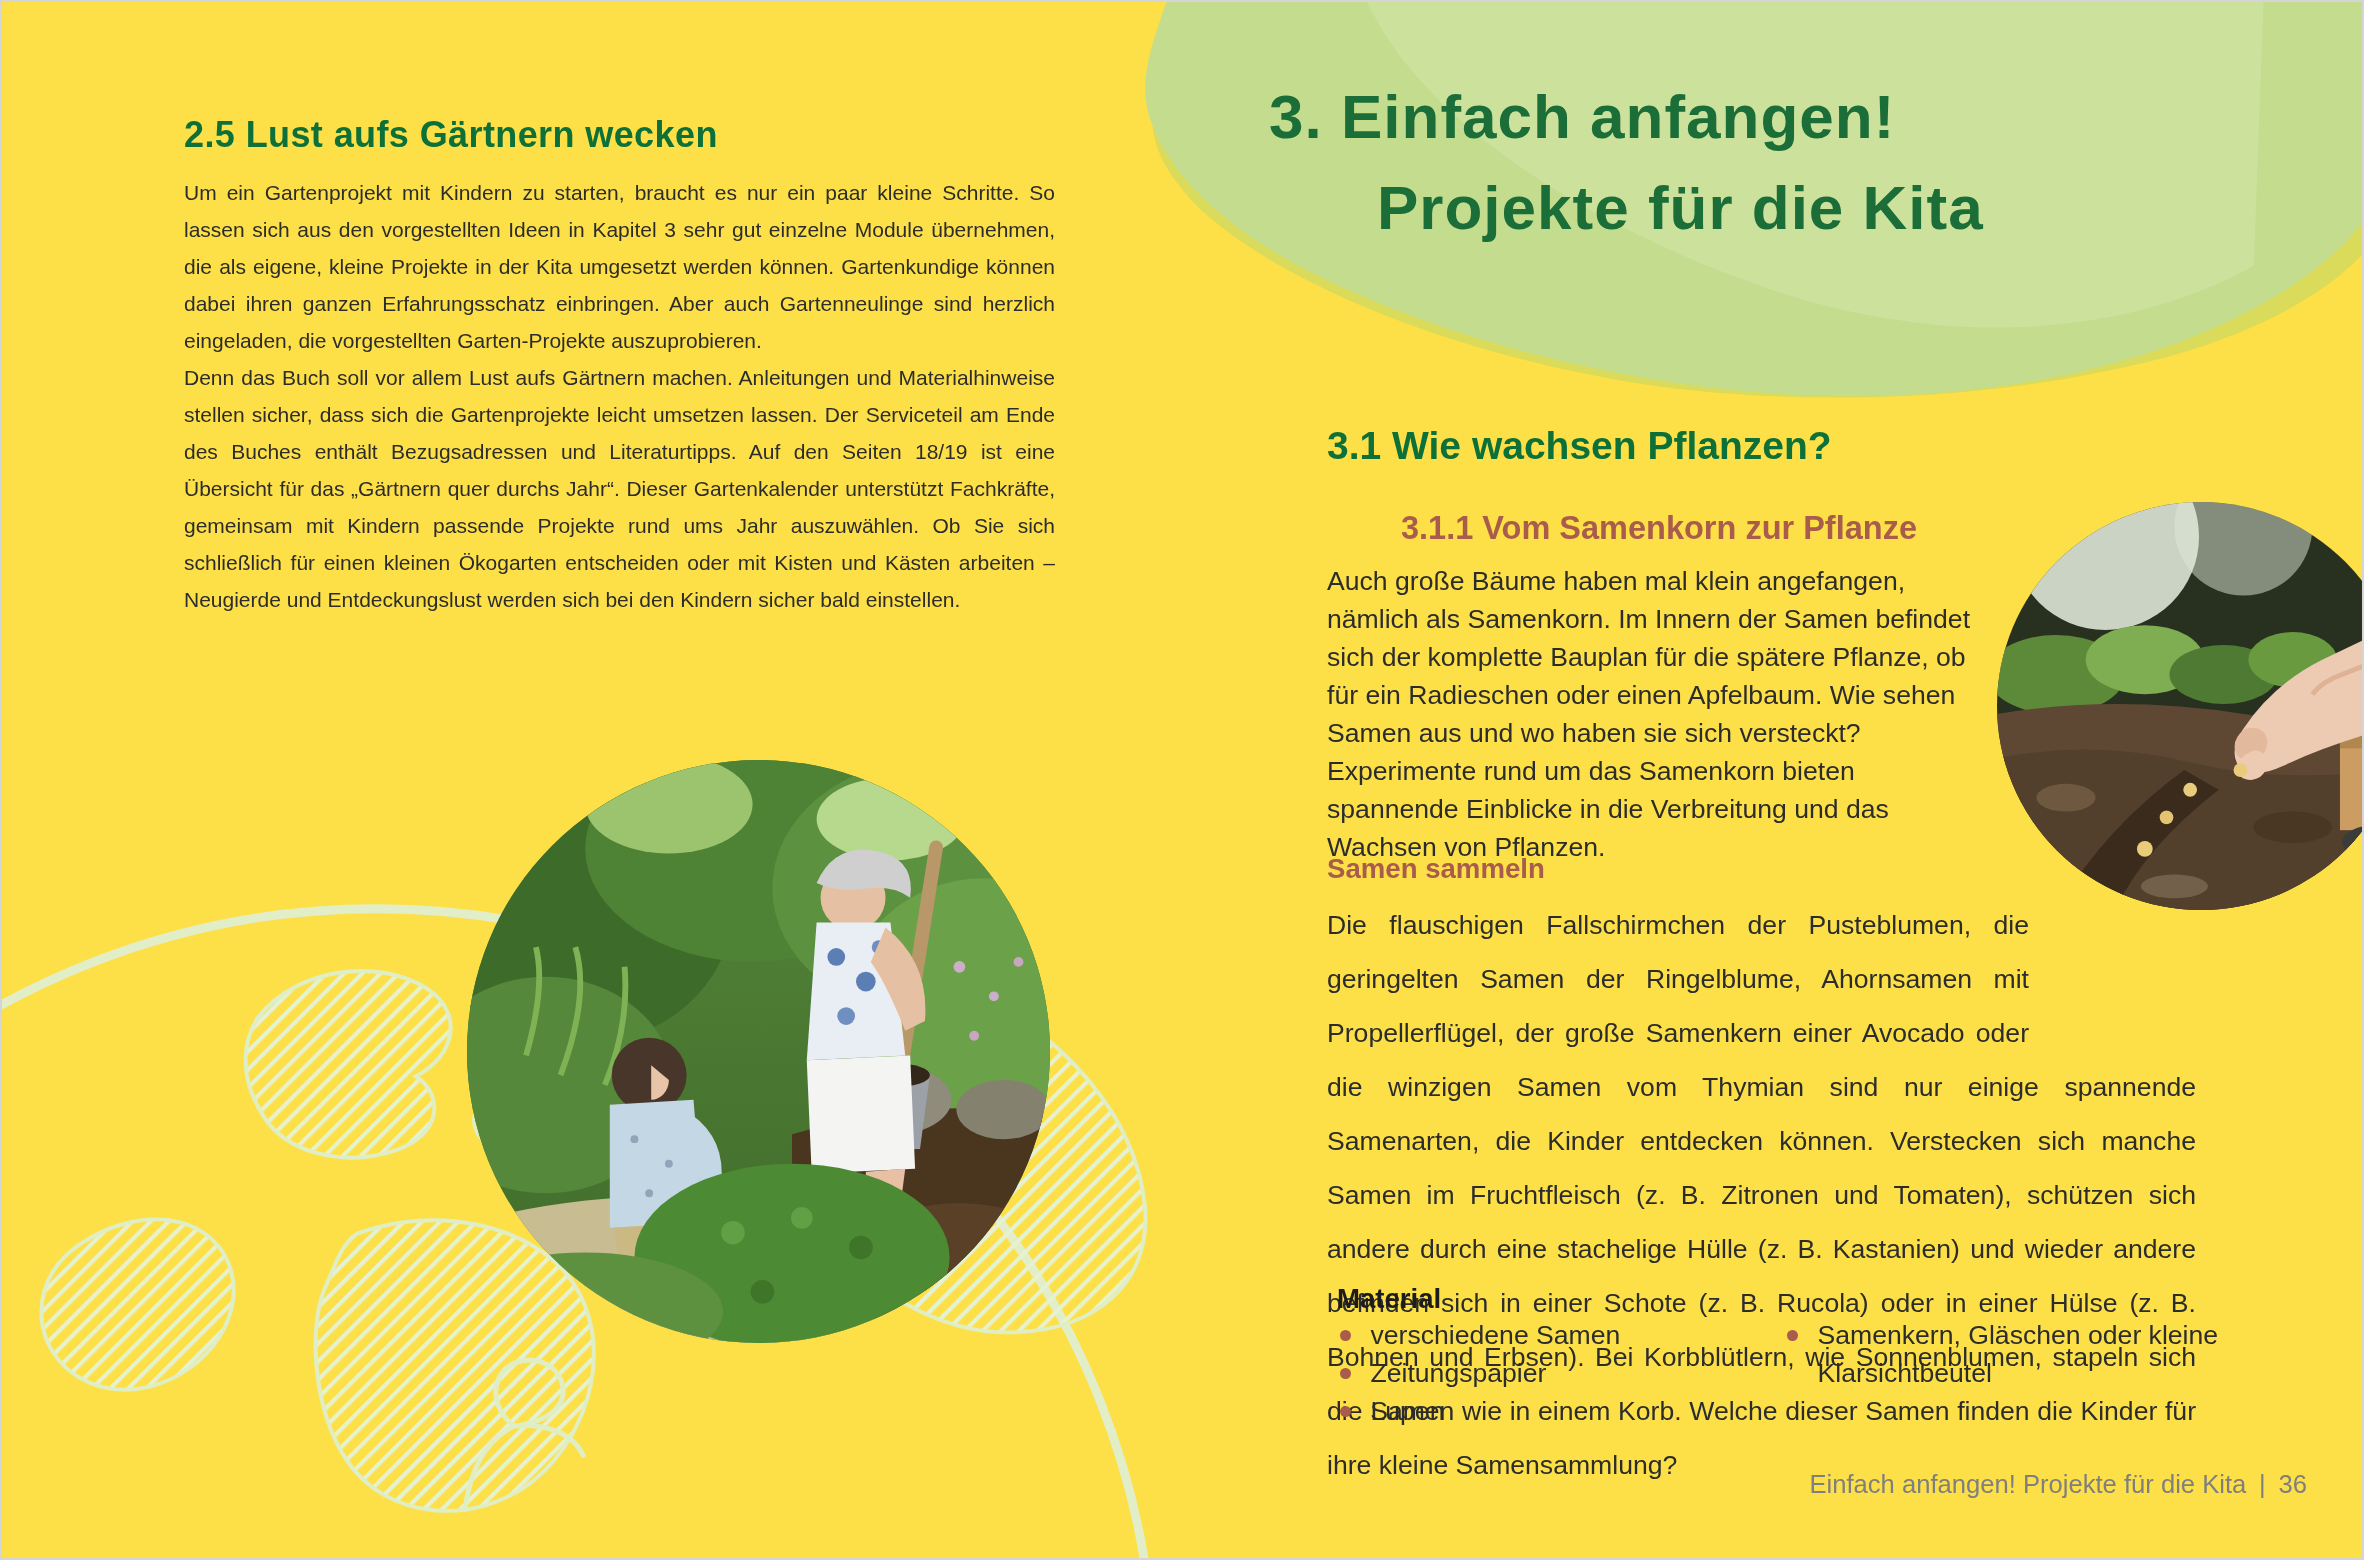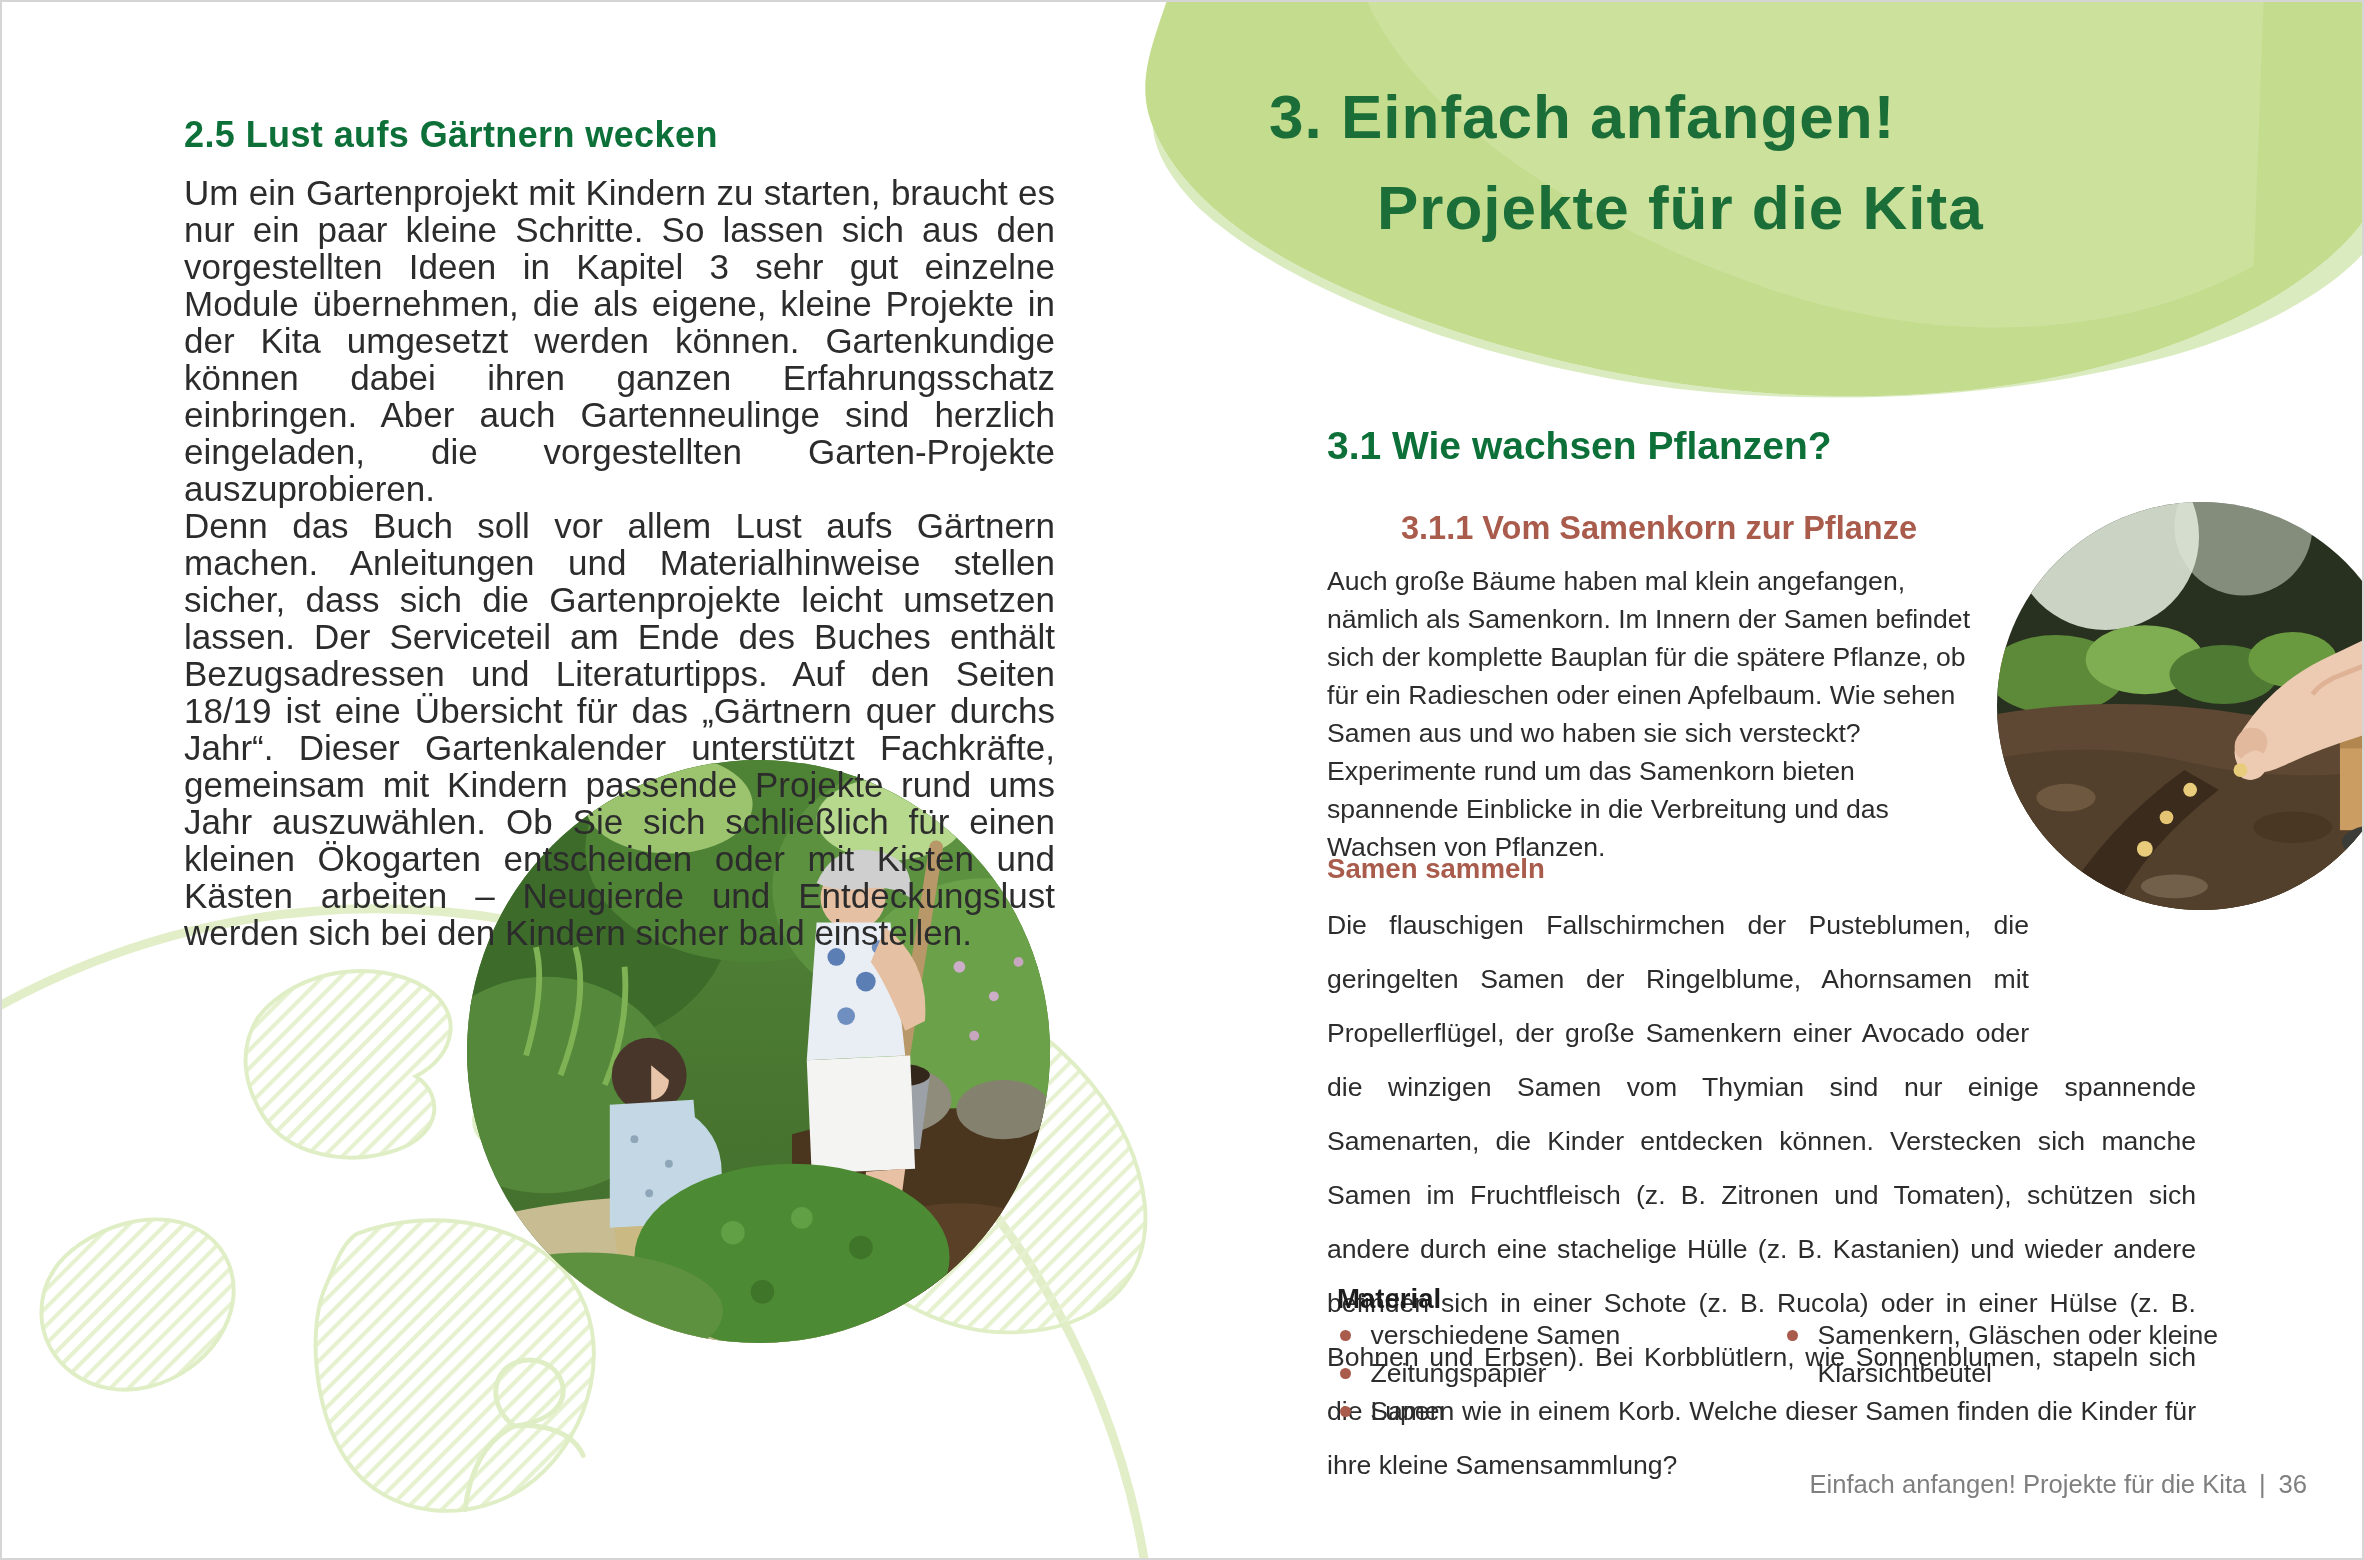"2.5 Lust aufs Gärtnern wecken" #canvas { background: #ffffff -> #fde047 }
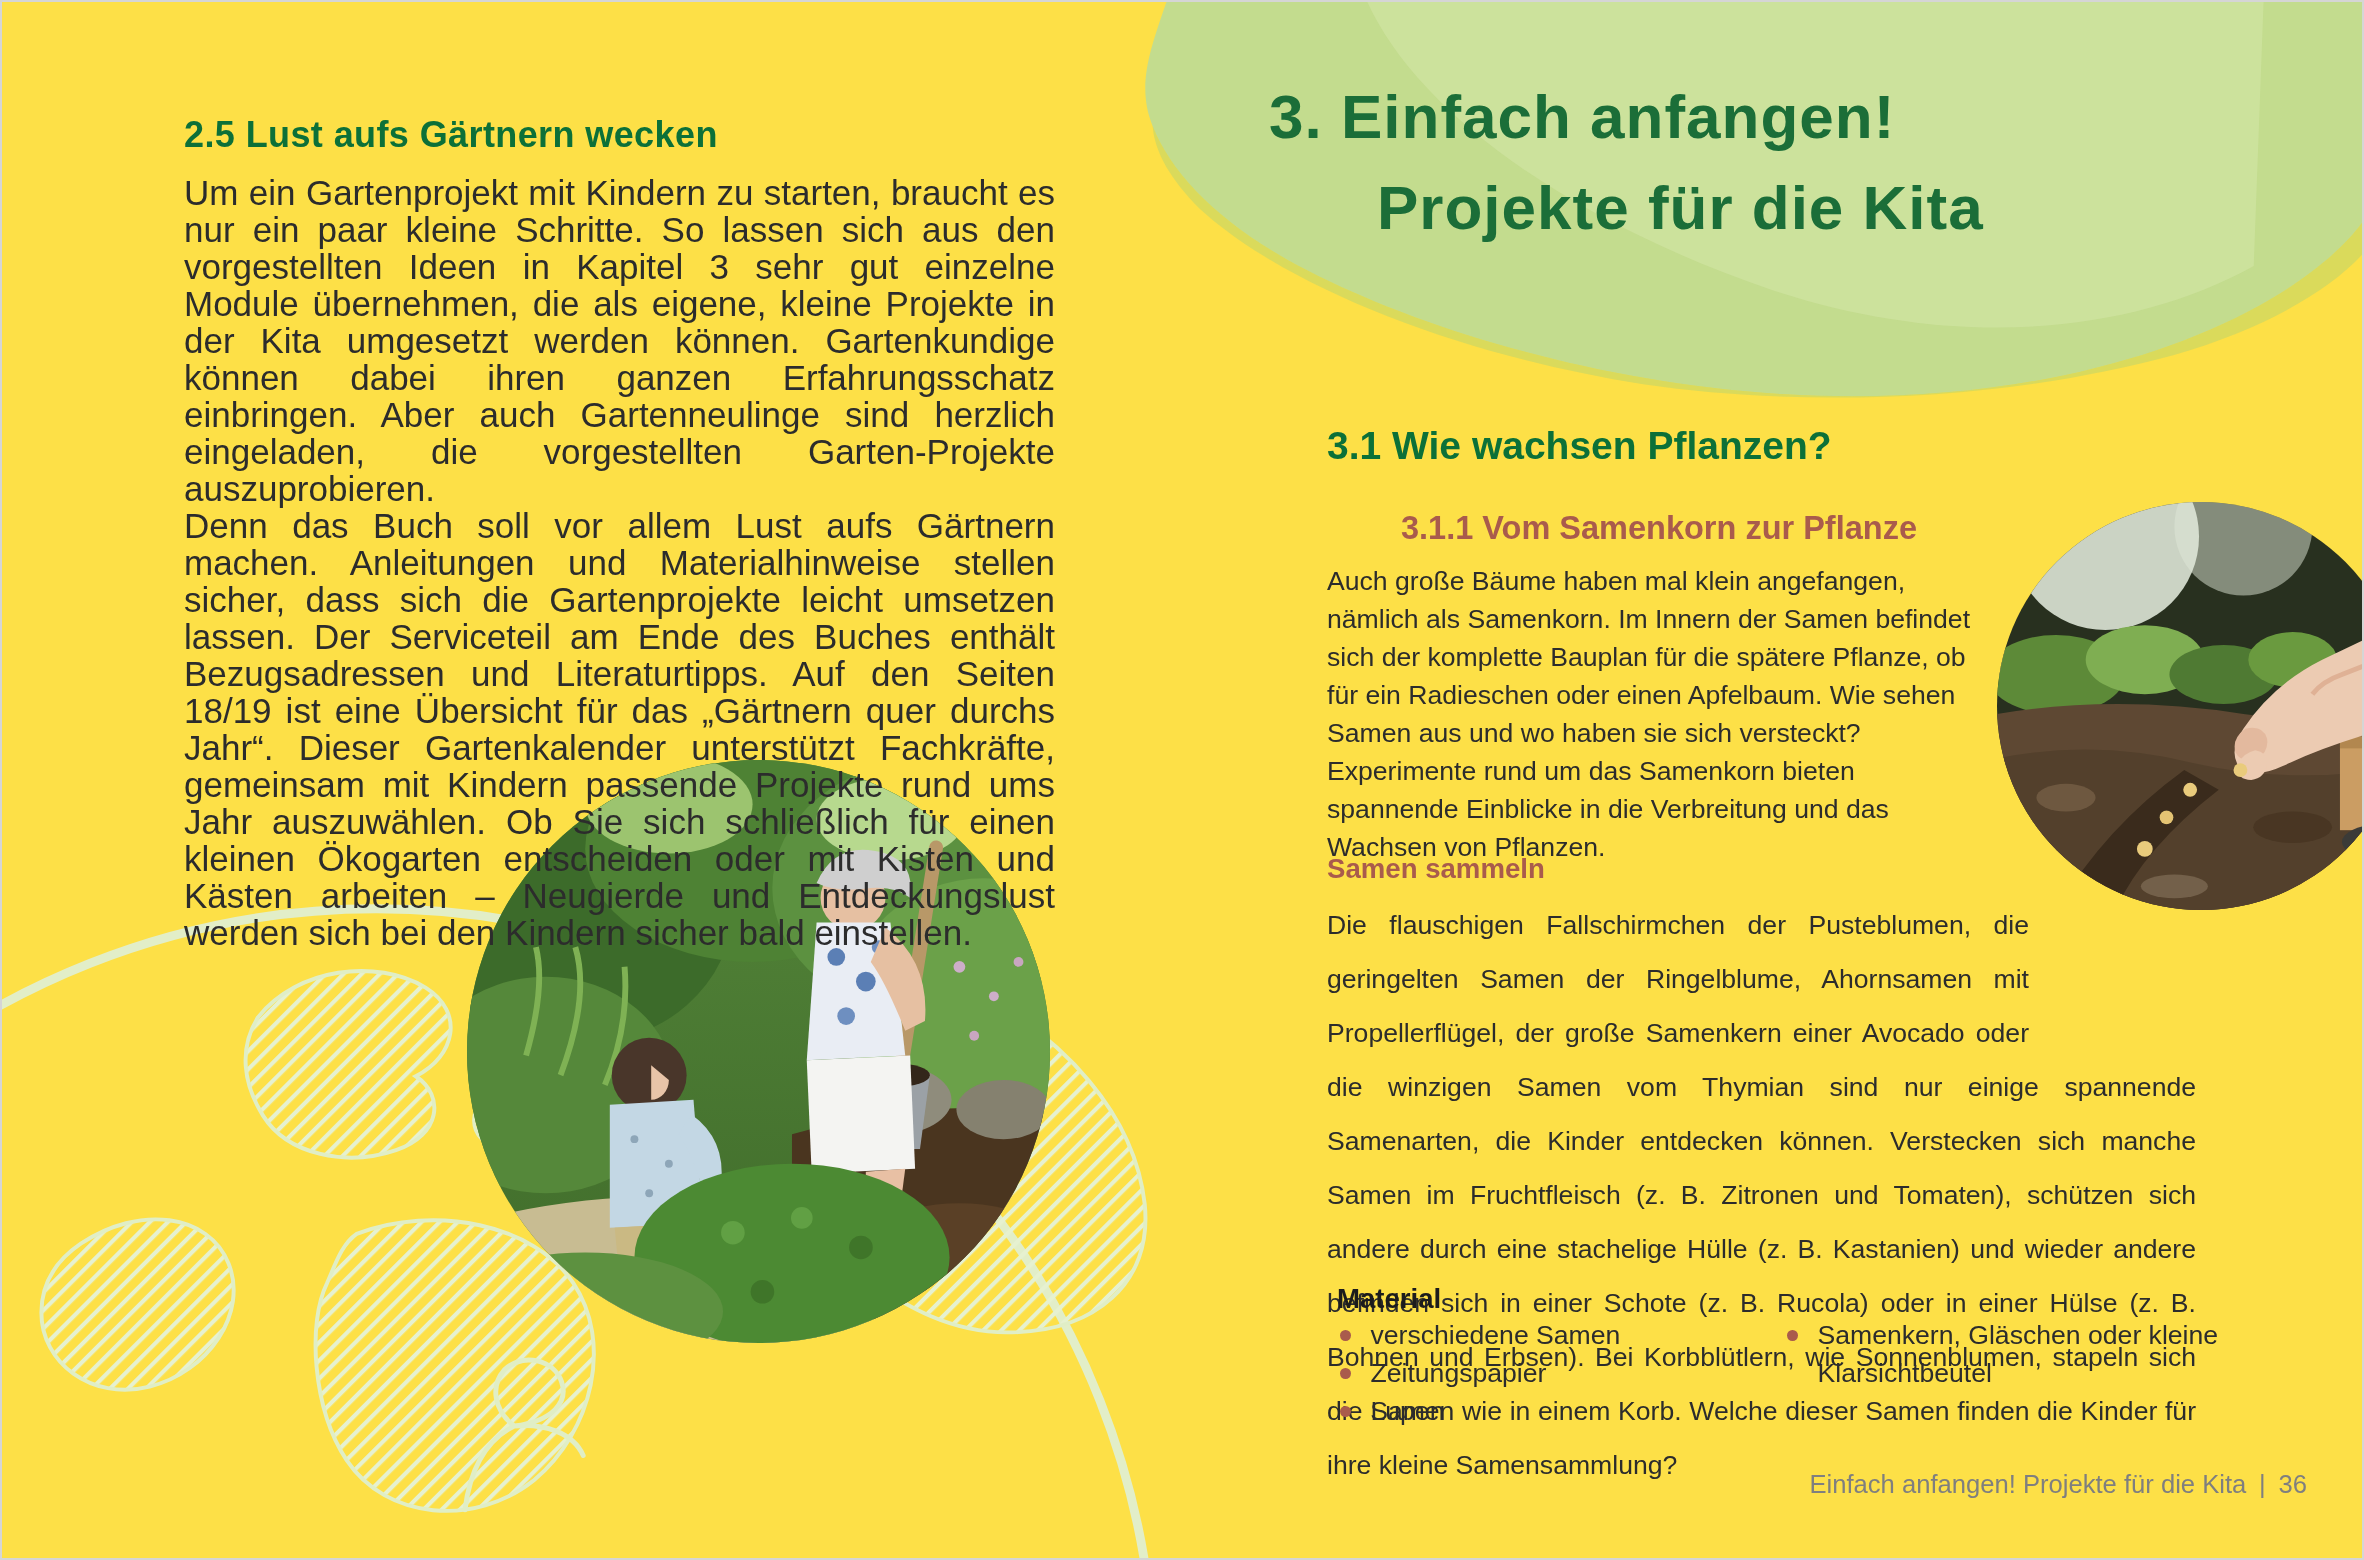"Um ein Gartenprojekt mit Kindern" .body-p { font-size: 35px -> 21px }
